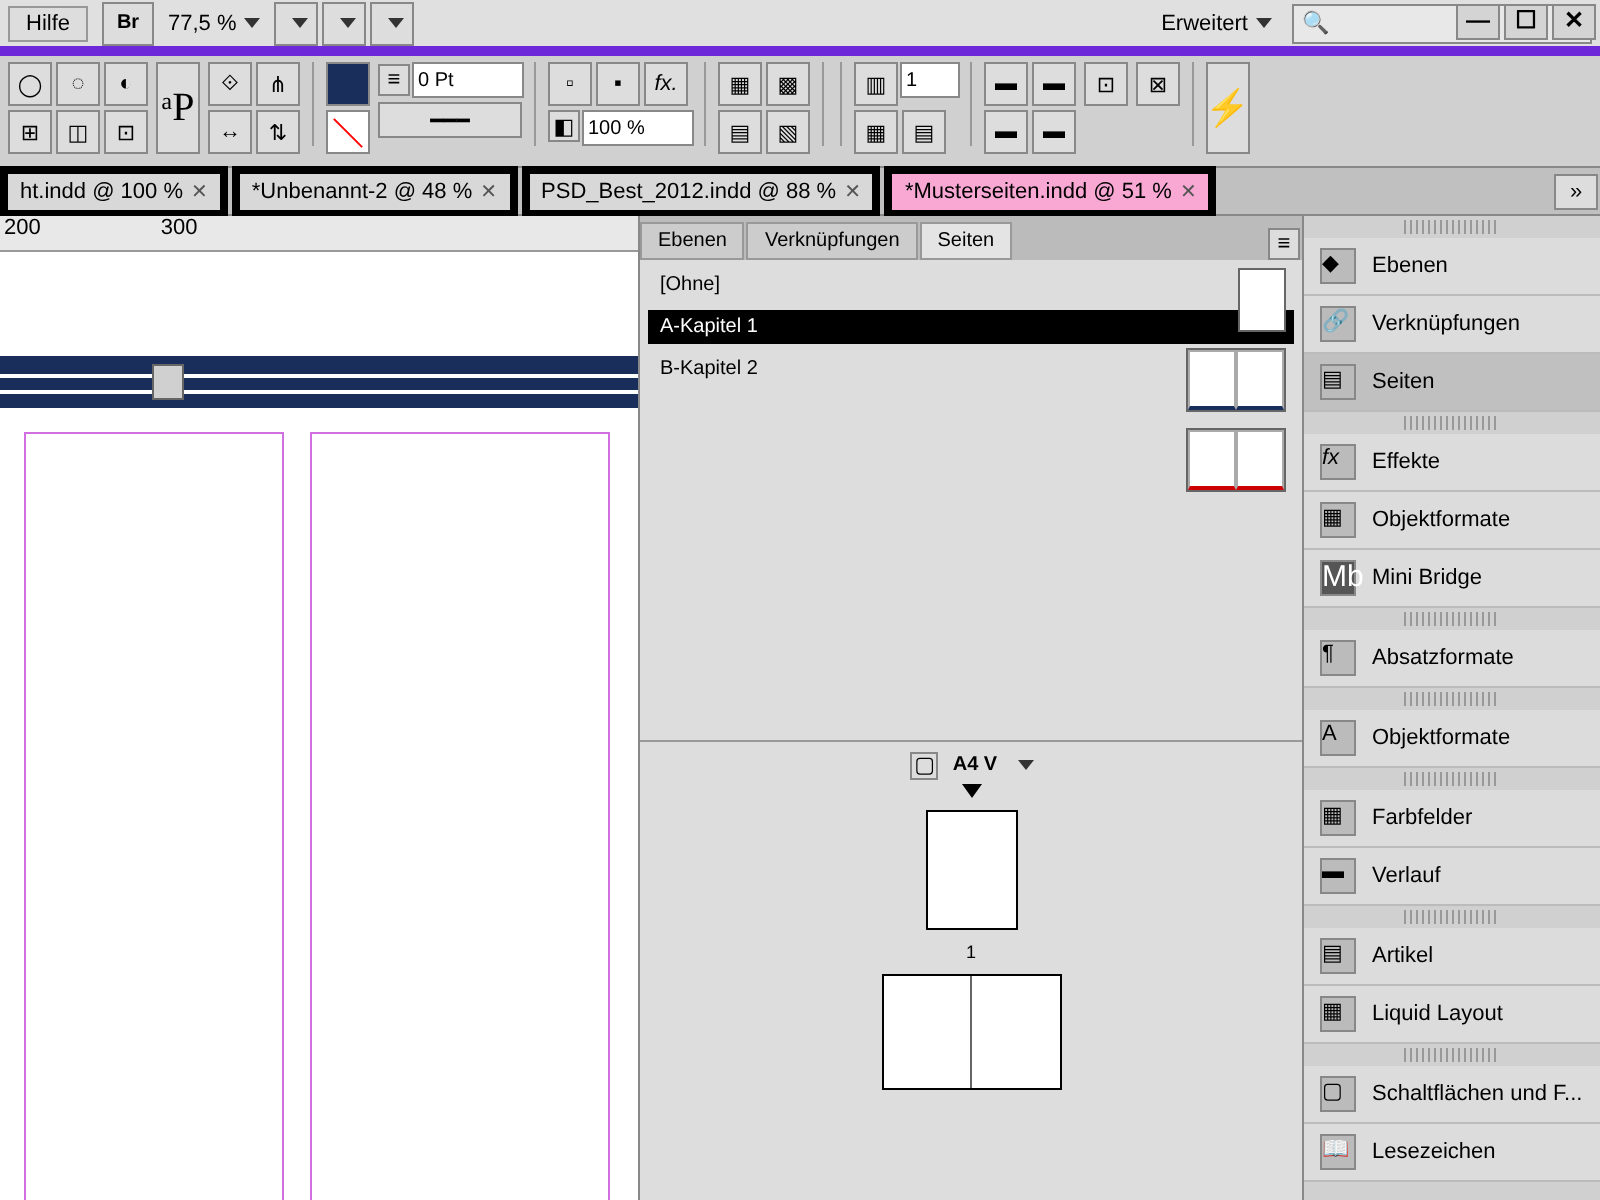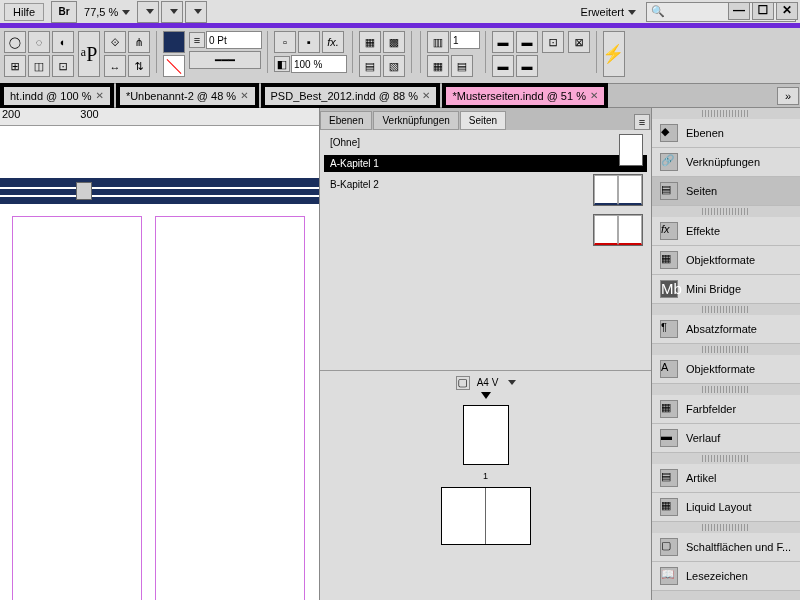"A4 V" .pagesize { font-weight: normal -> bold }
